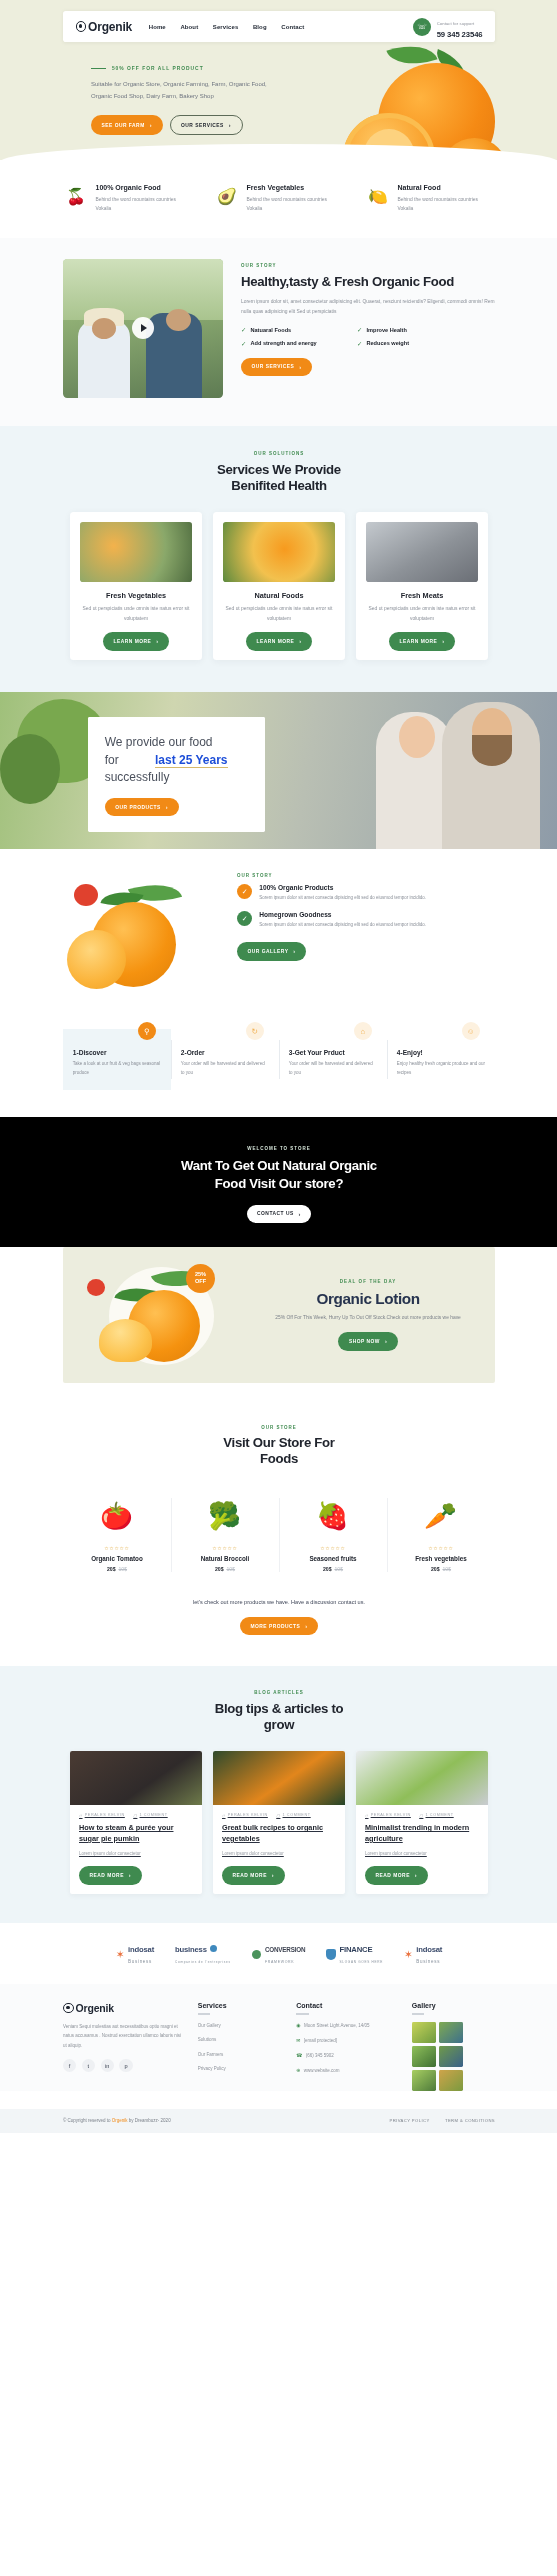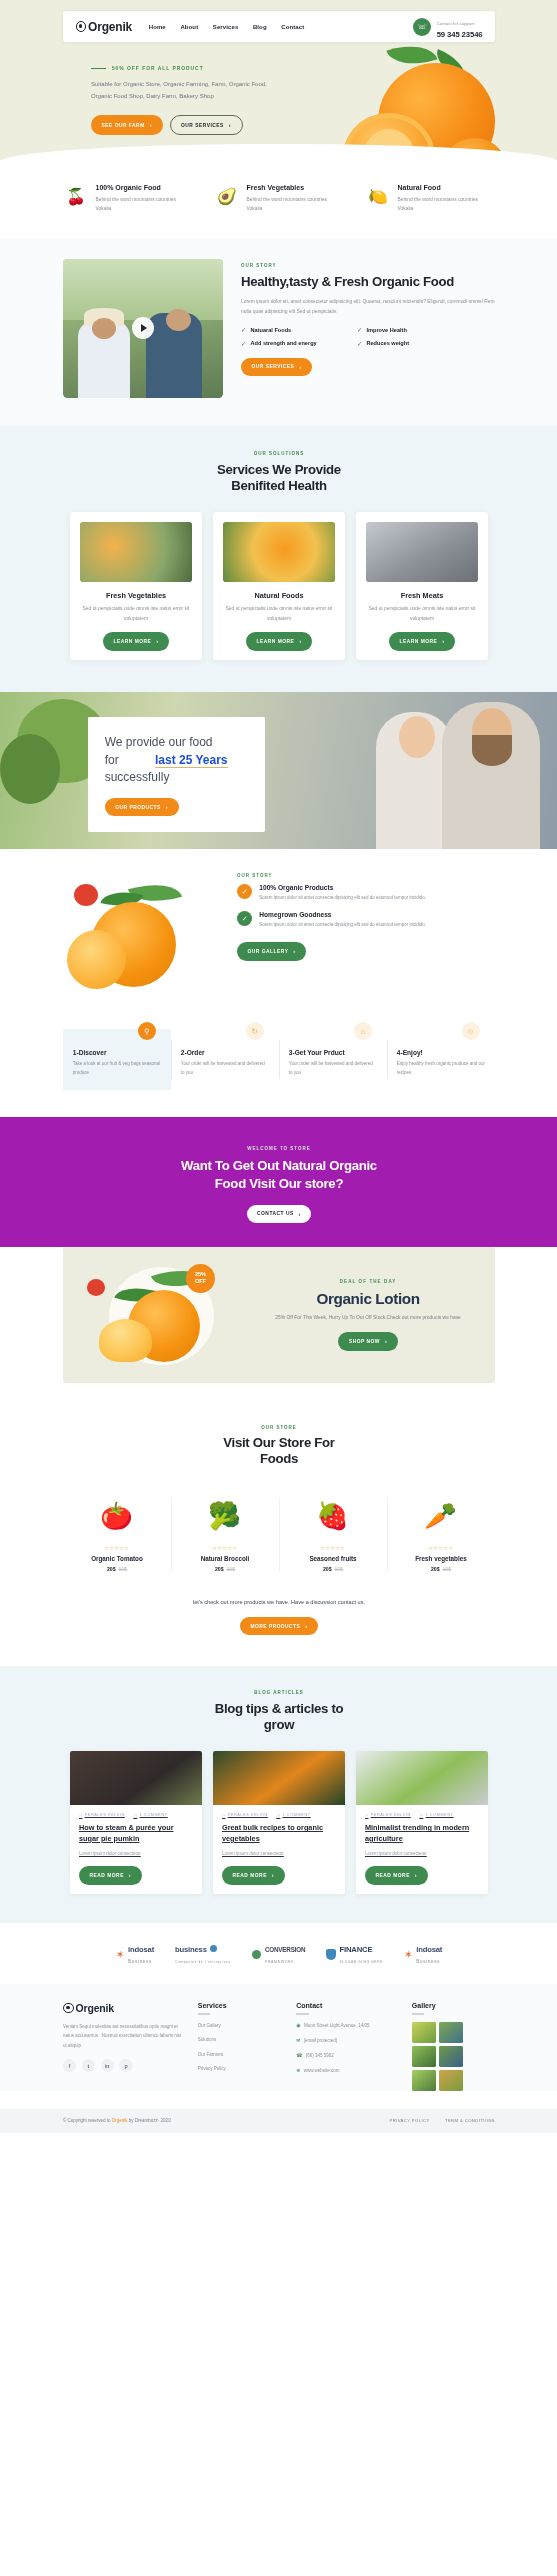"Want To Get Out Natural" .green-cta { background: #a21caf -> #000000 }
